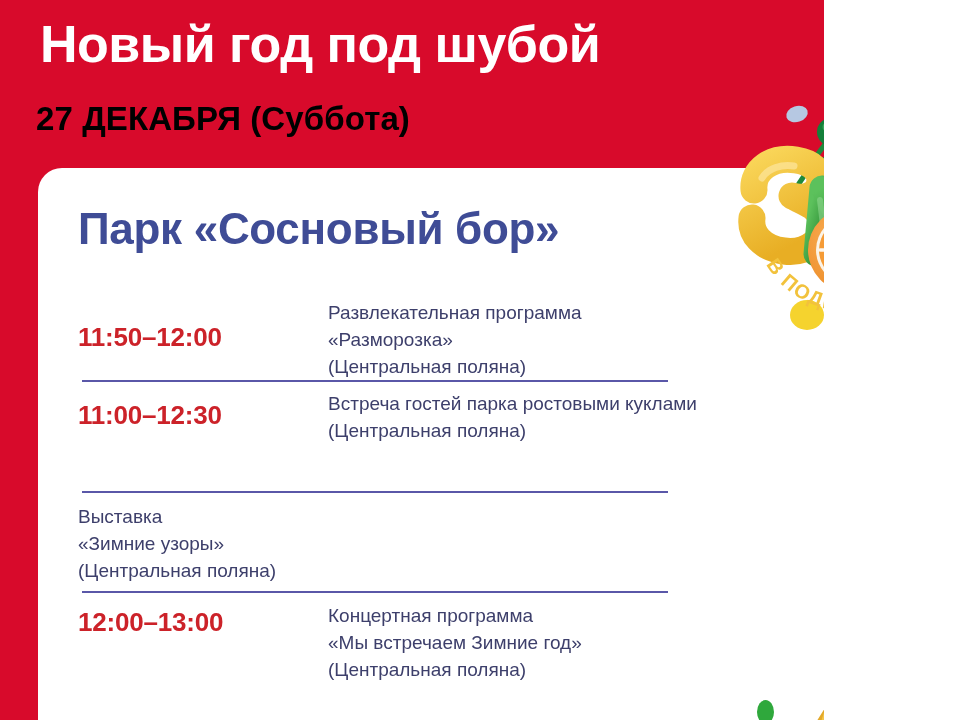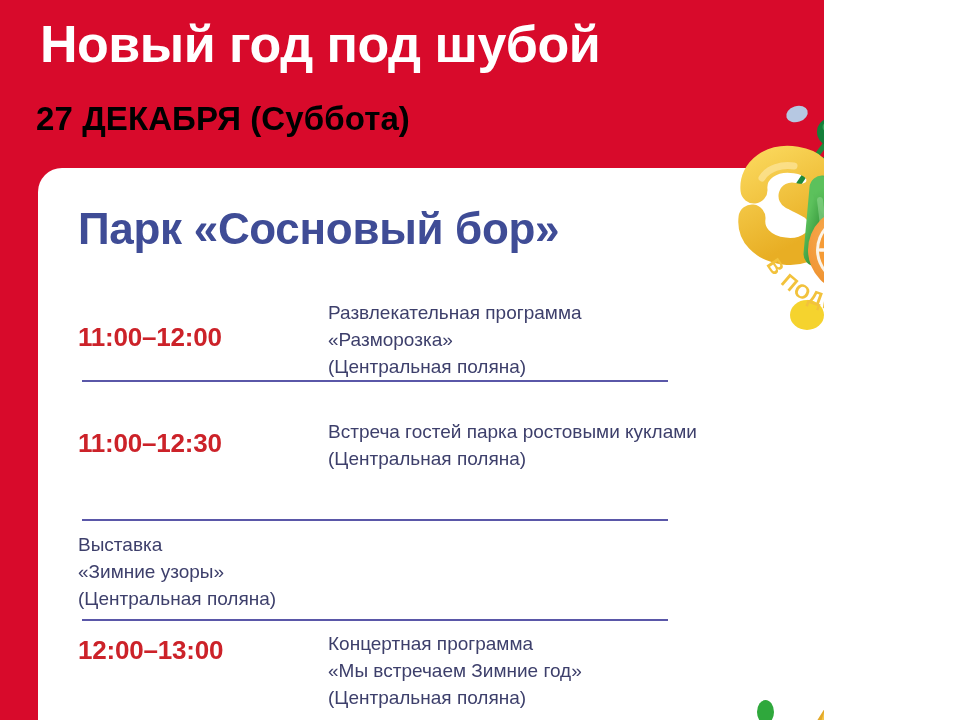"11:00–12:00" div.row-time { text: 11:00 -> 11:50 }
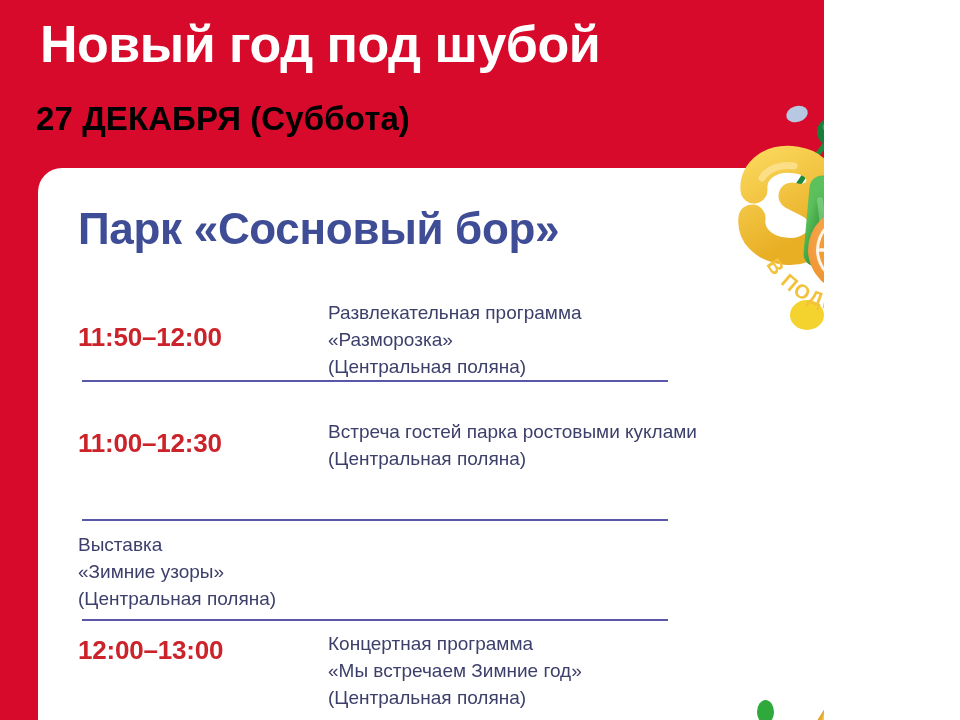"11:00–12:30" .r2 { margin-top: 28px -> none }
